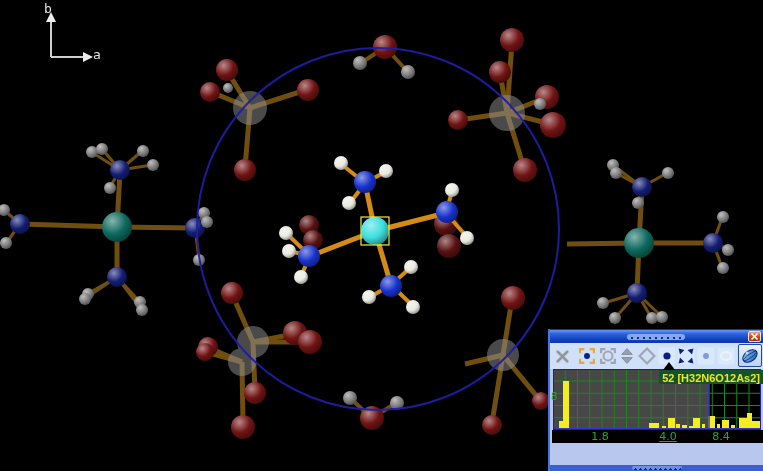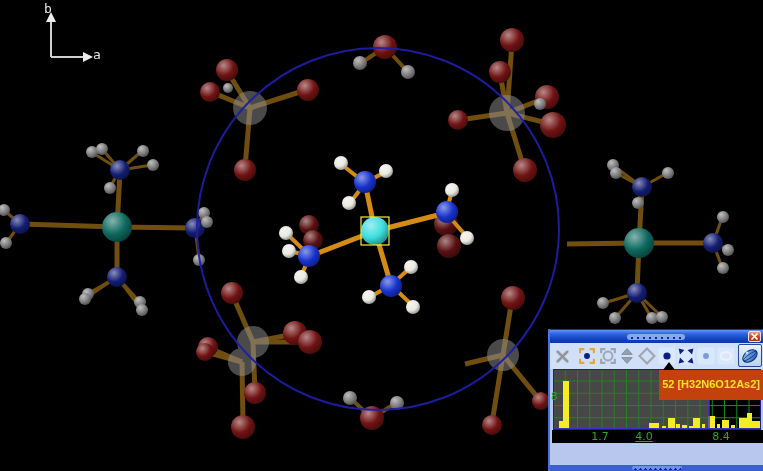"52 [H32N6O12As2]" .tip { align-items: flex-start -> flex-end; background: #c2410c -> #14532d; padding: 8px 3px -> 0 3px }
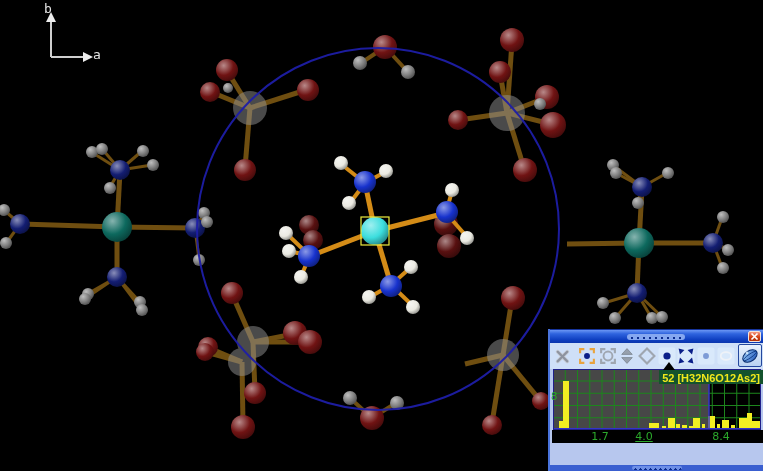"1.7" span.tick { text: 1.7 -> 1.8 }
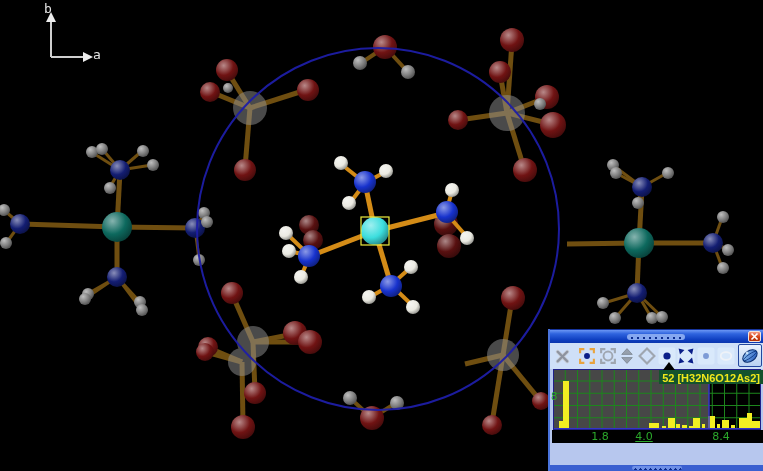"4.0" span.tick { left: 92px -> 116px }
